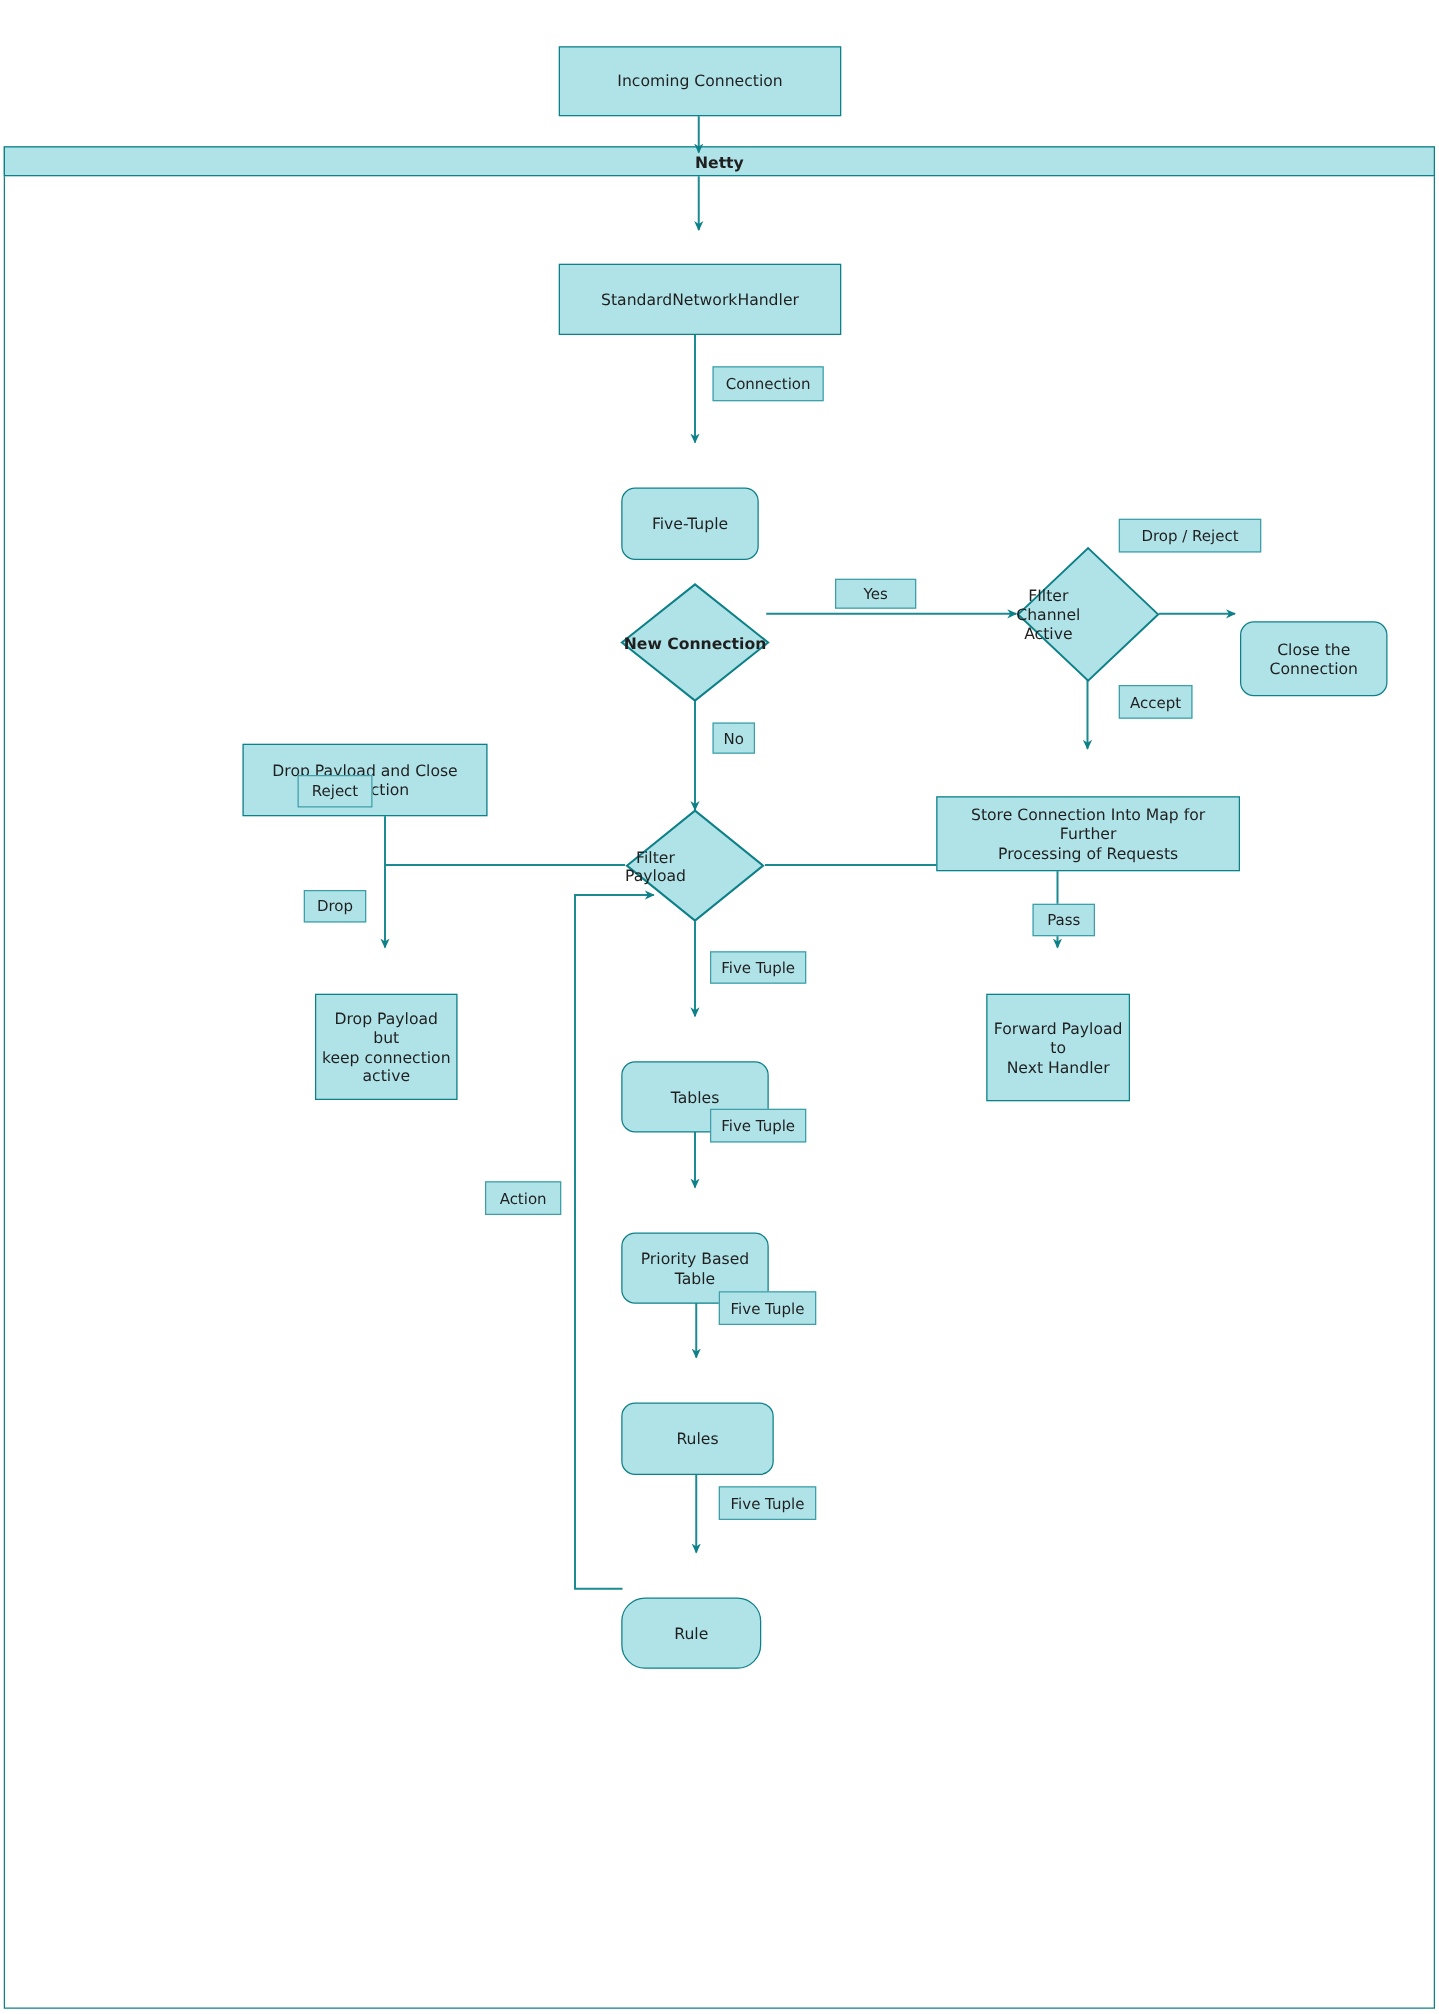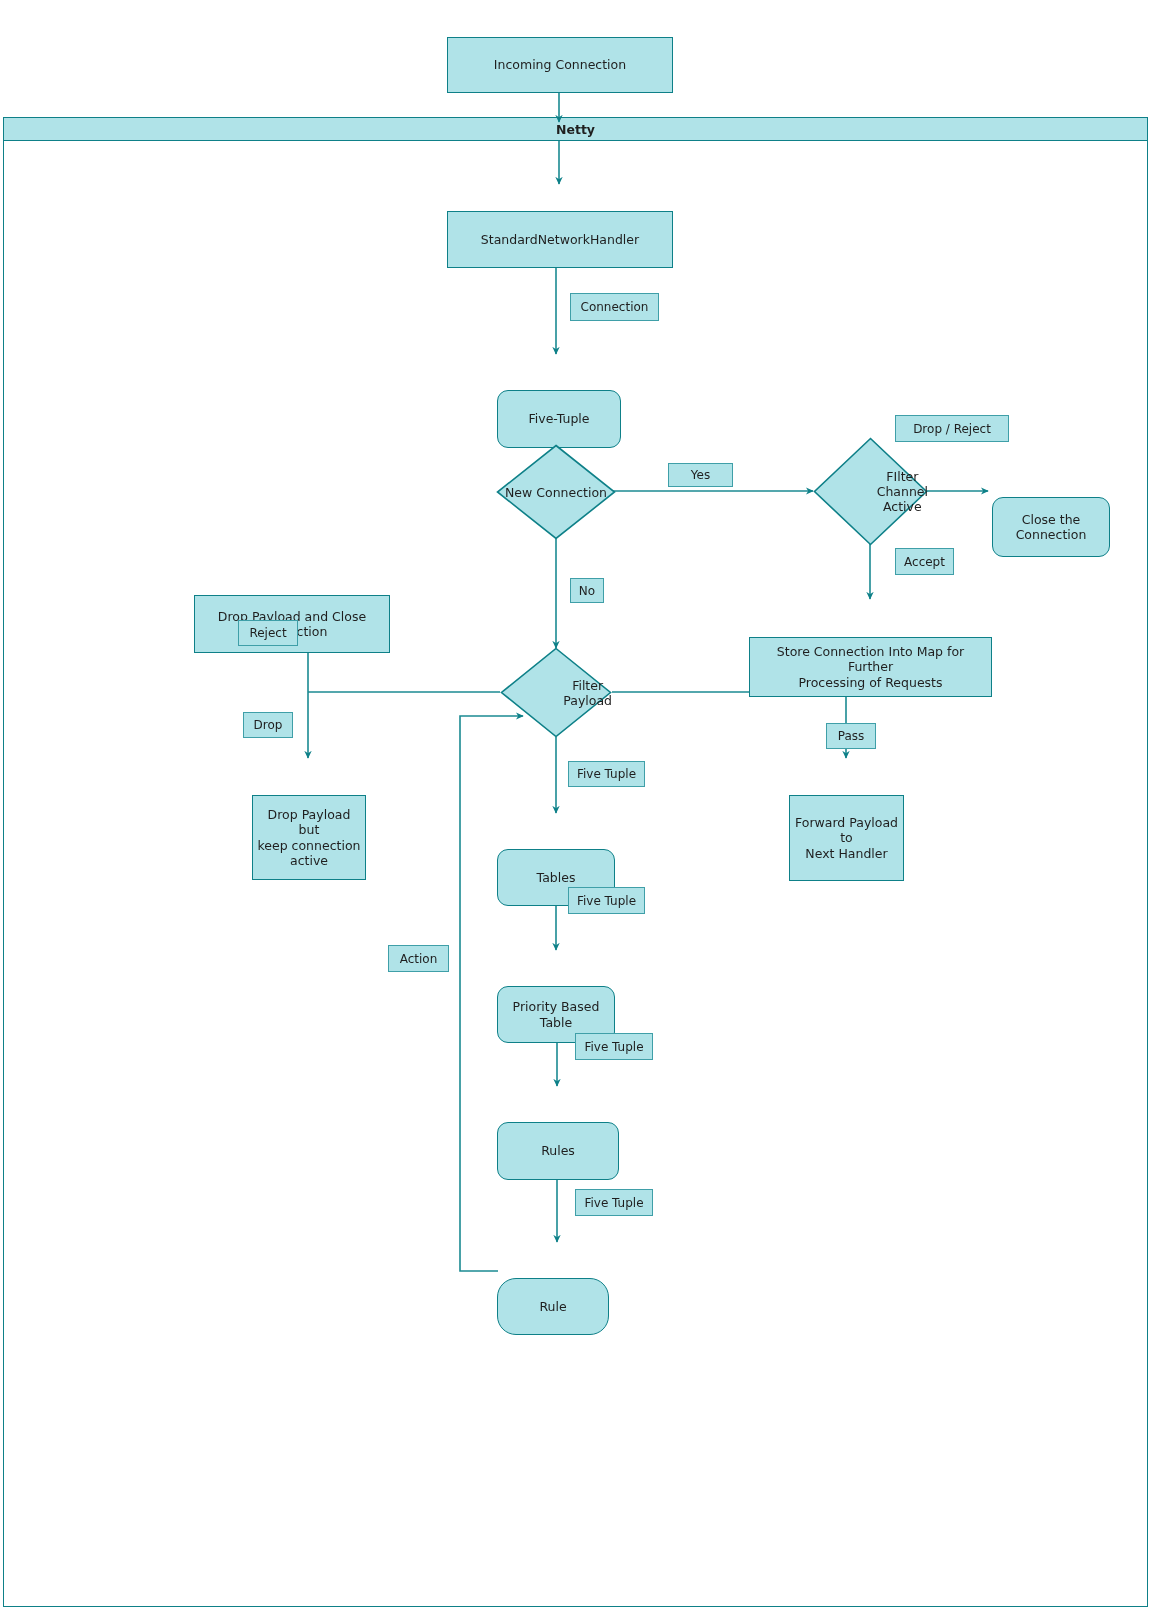"Five-Tuple" div.node { width: 124px -> 110px }
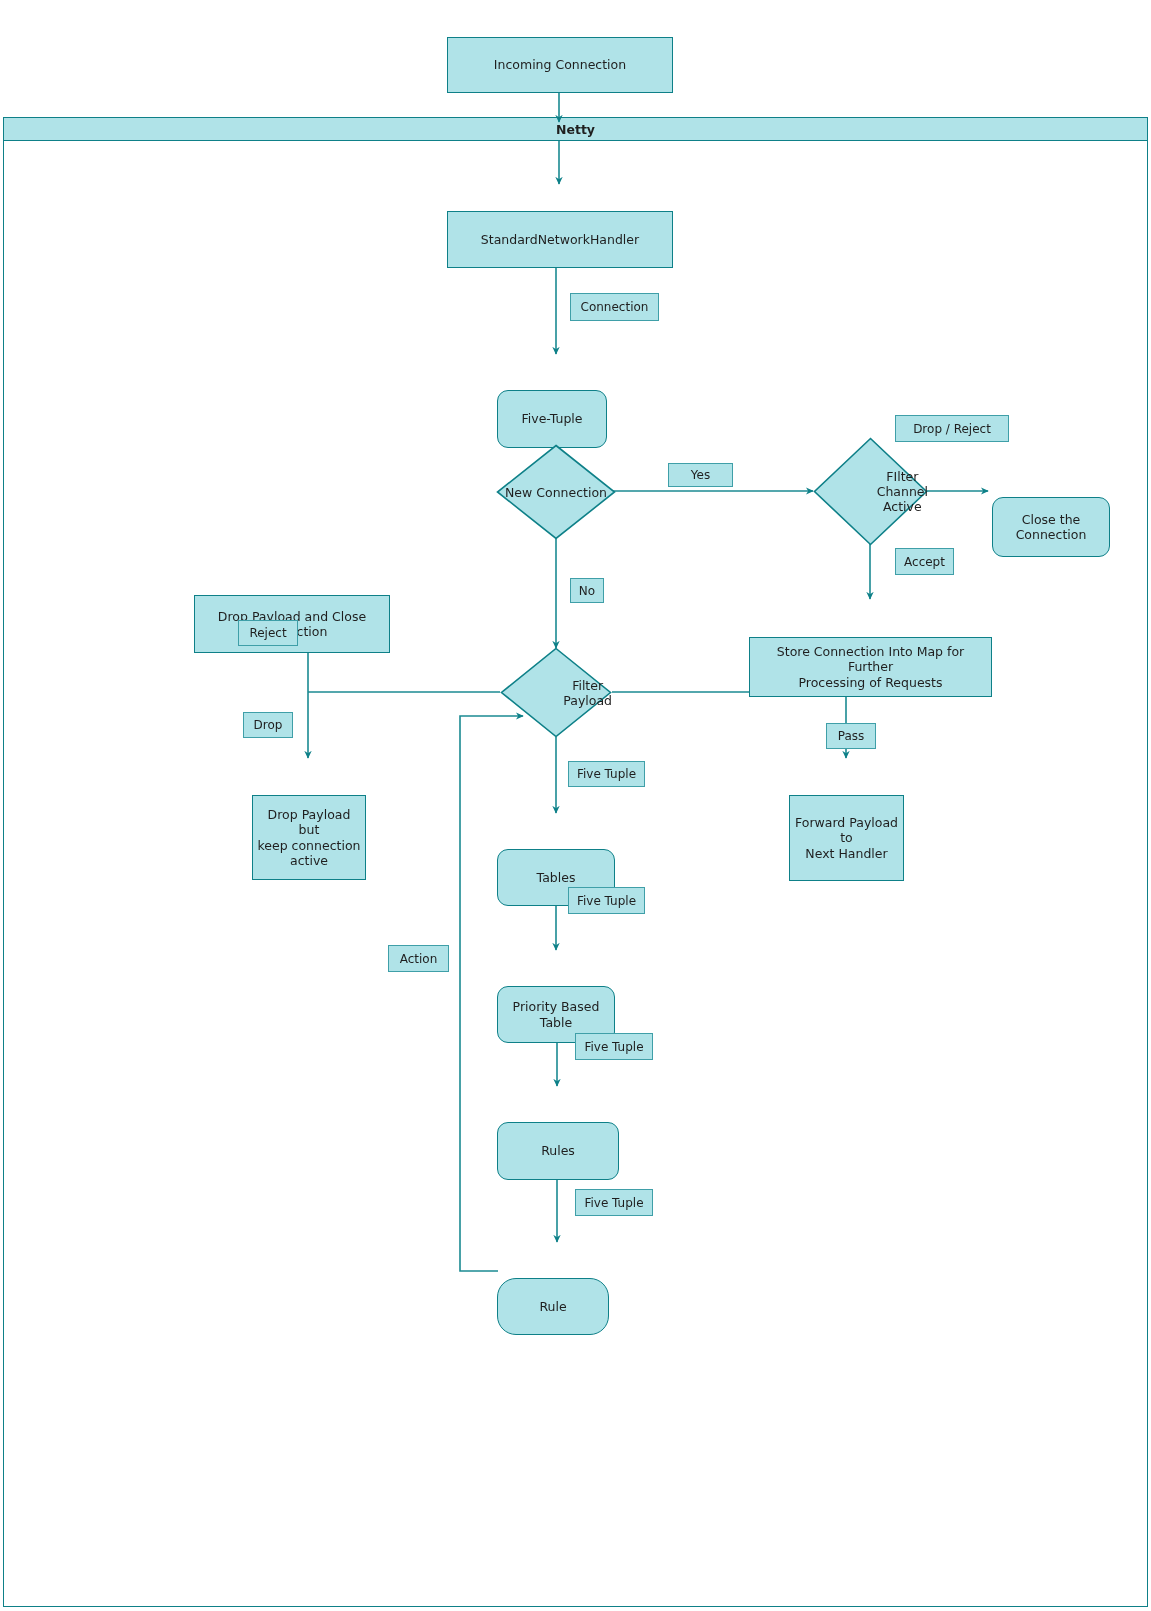"FIlter" .diamond { justify-content: flex-end -> flex-start }
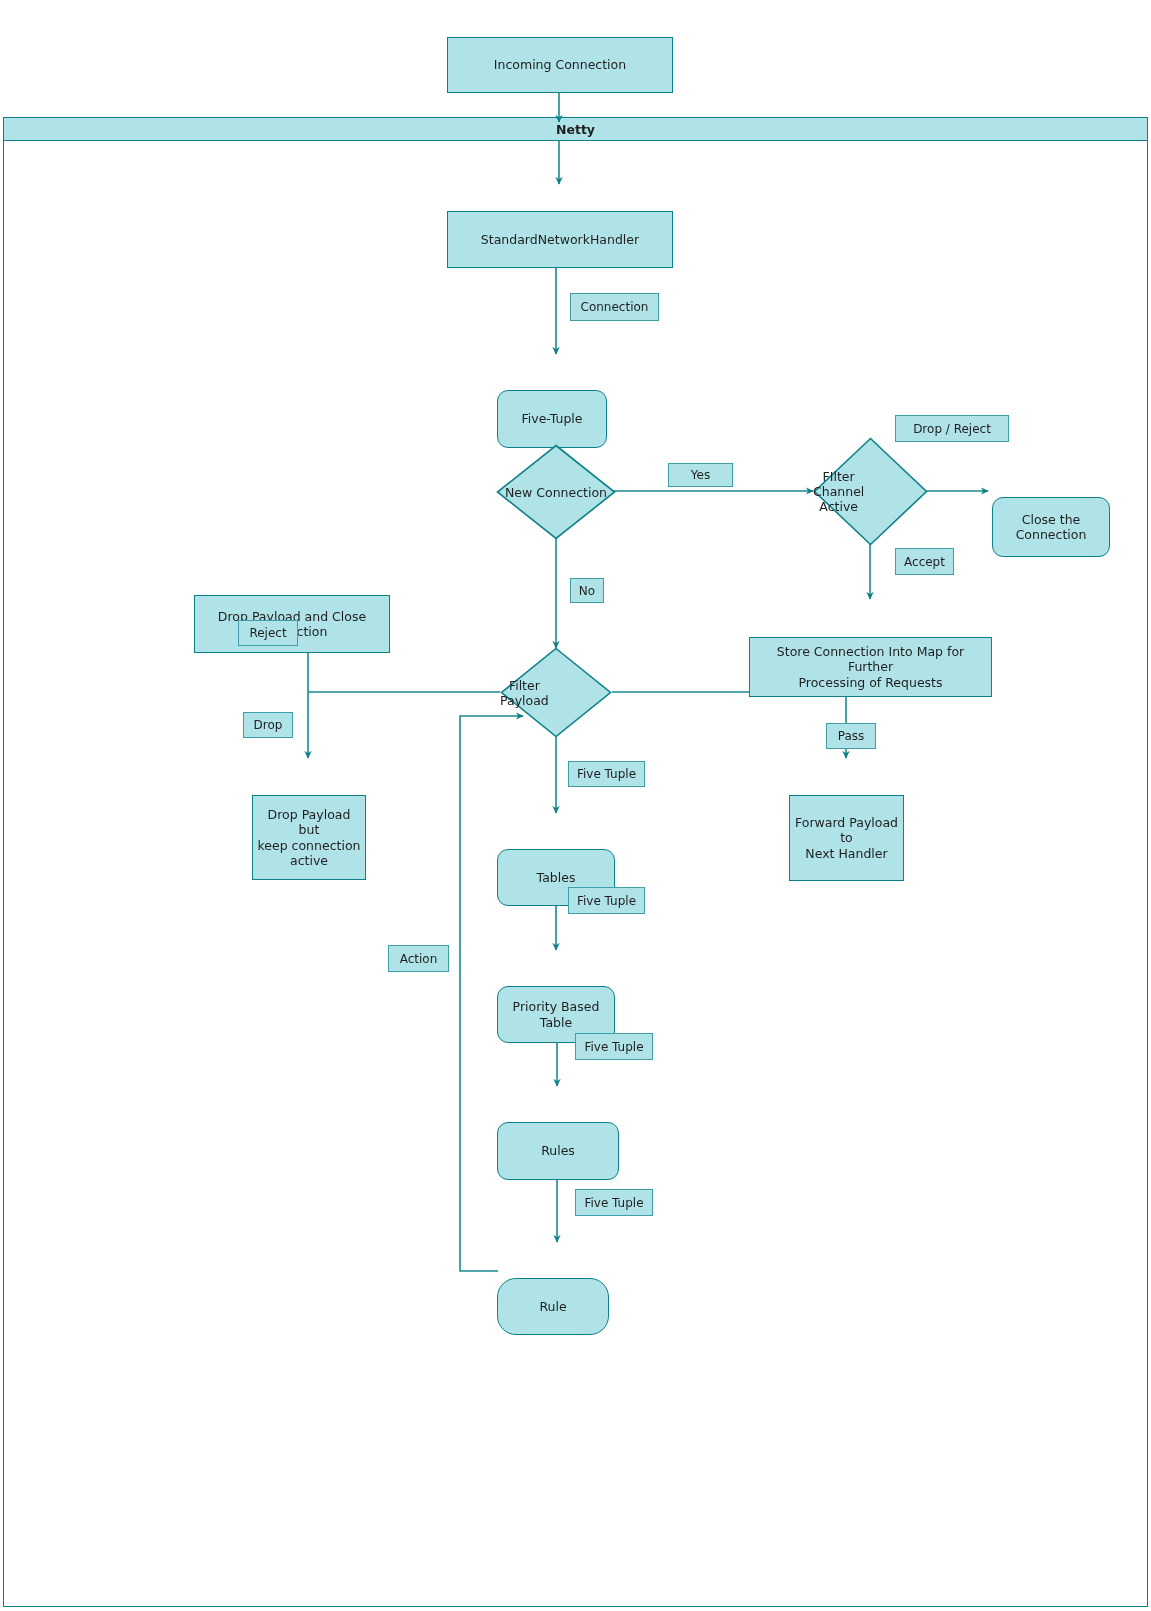"New Connection" div.diamond { font-weight: none -> bold; top: 444px -> 466px }
